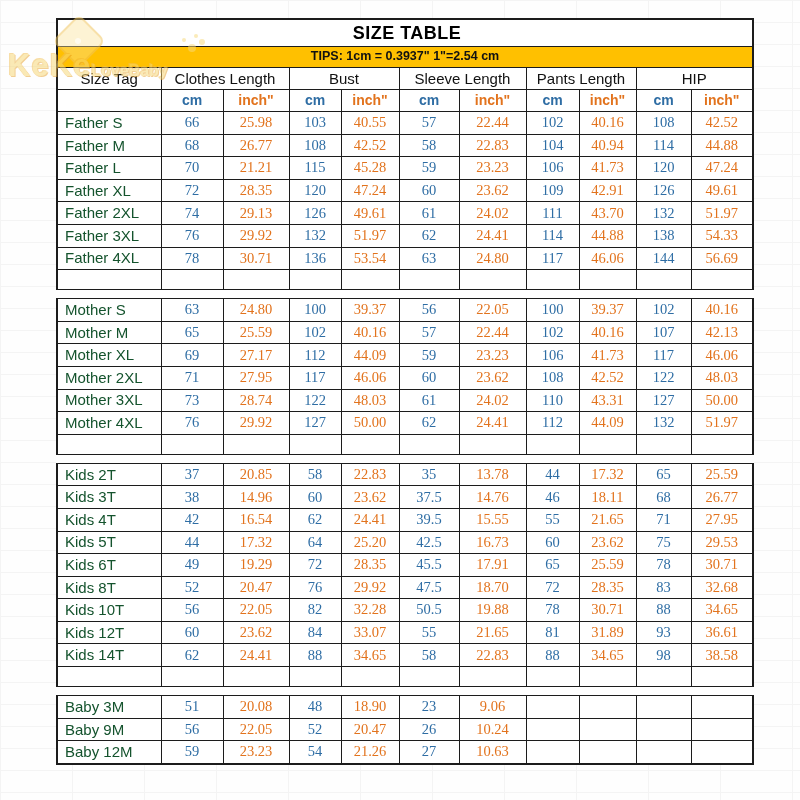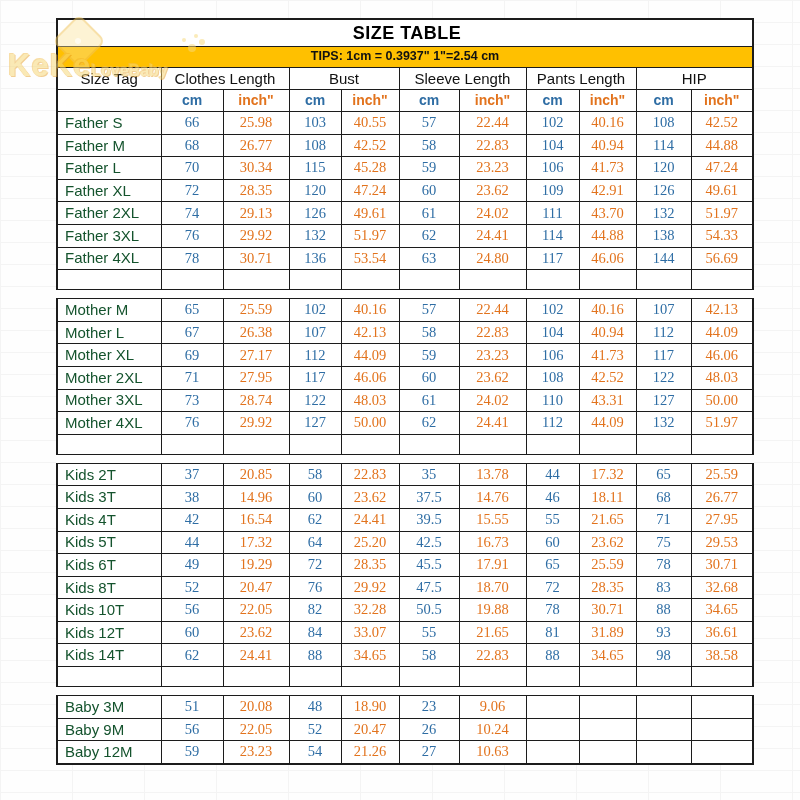"30.34" td.num { text: 30.34 -> 21.21 }
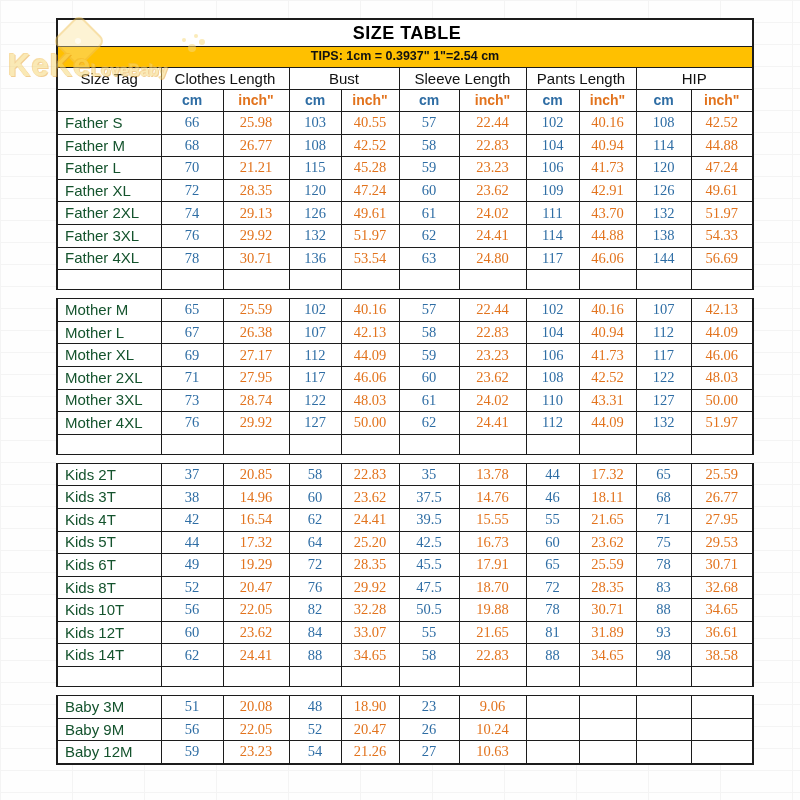"Mother S" tr.data-row { html: none -> <tr> <td>Mother S</td> <td>63</td> <td>24.80</td> <td>100</td> <td>39.37</td> <td>56</td> <td>22.05</td> <td>100</td> <td>39.37</td> <td>102</td> <td>40.16</td> </tr> }
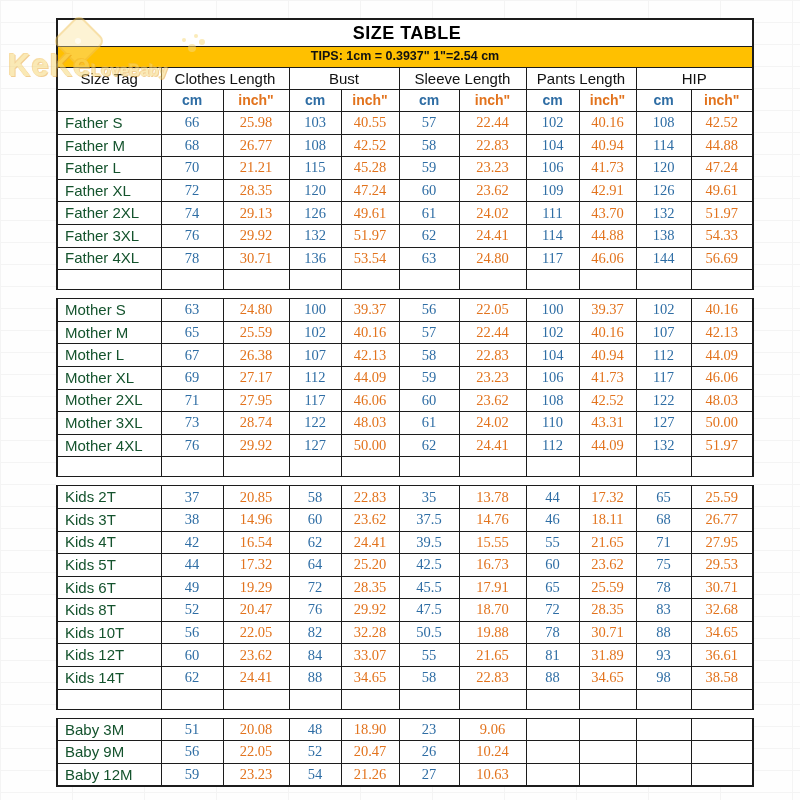"Mother L" tr.data-row { html: <tr> <td>Mother L</td> <td>67</td> <td>26.38</td> <td>107</td> <td>42.13</td> <td>58</td> <td>22.83</td> <td>104</td> <td>40.94</td> <td>112</td> <td>44.09</td> </tr> -> none }
